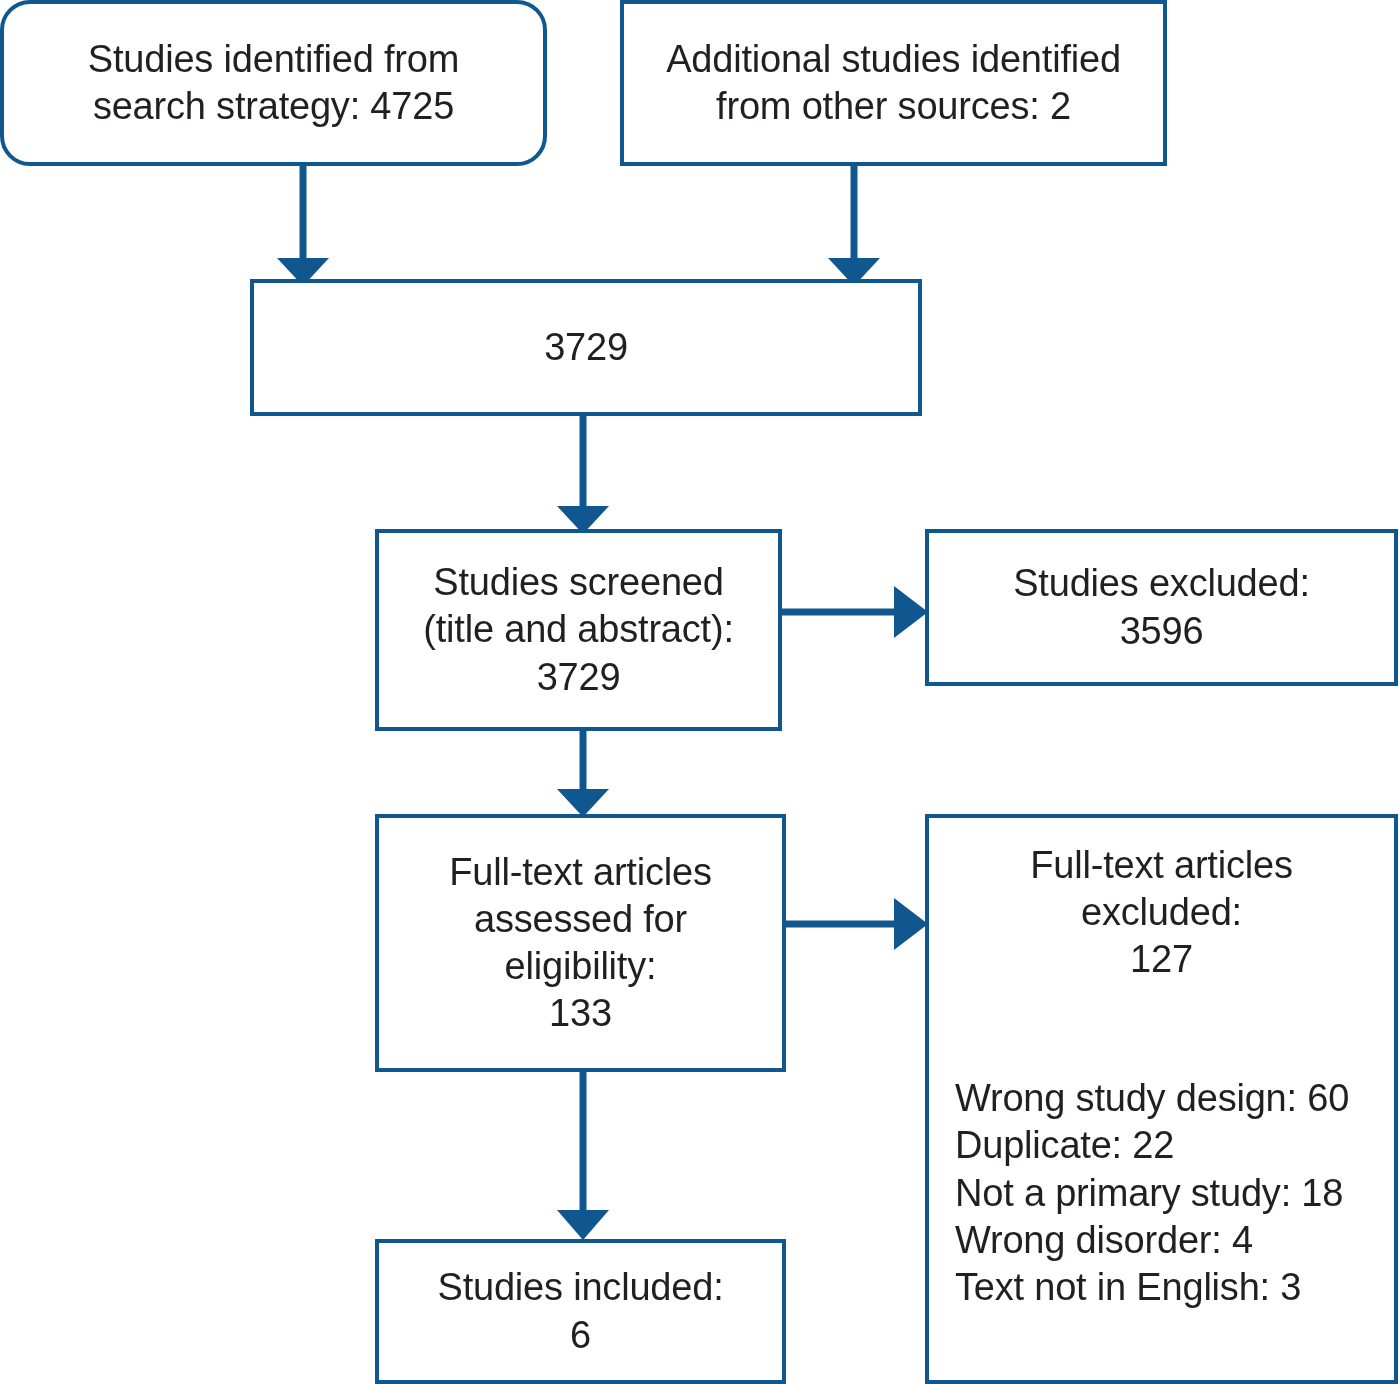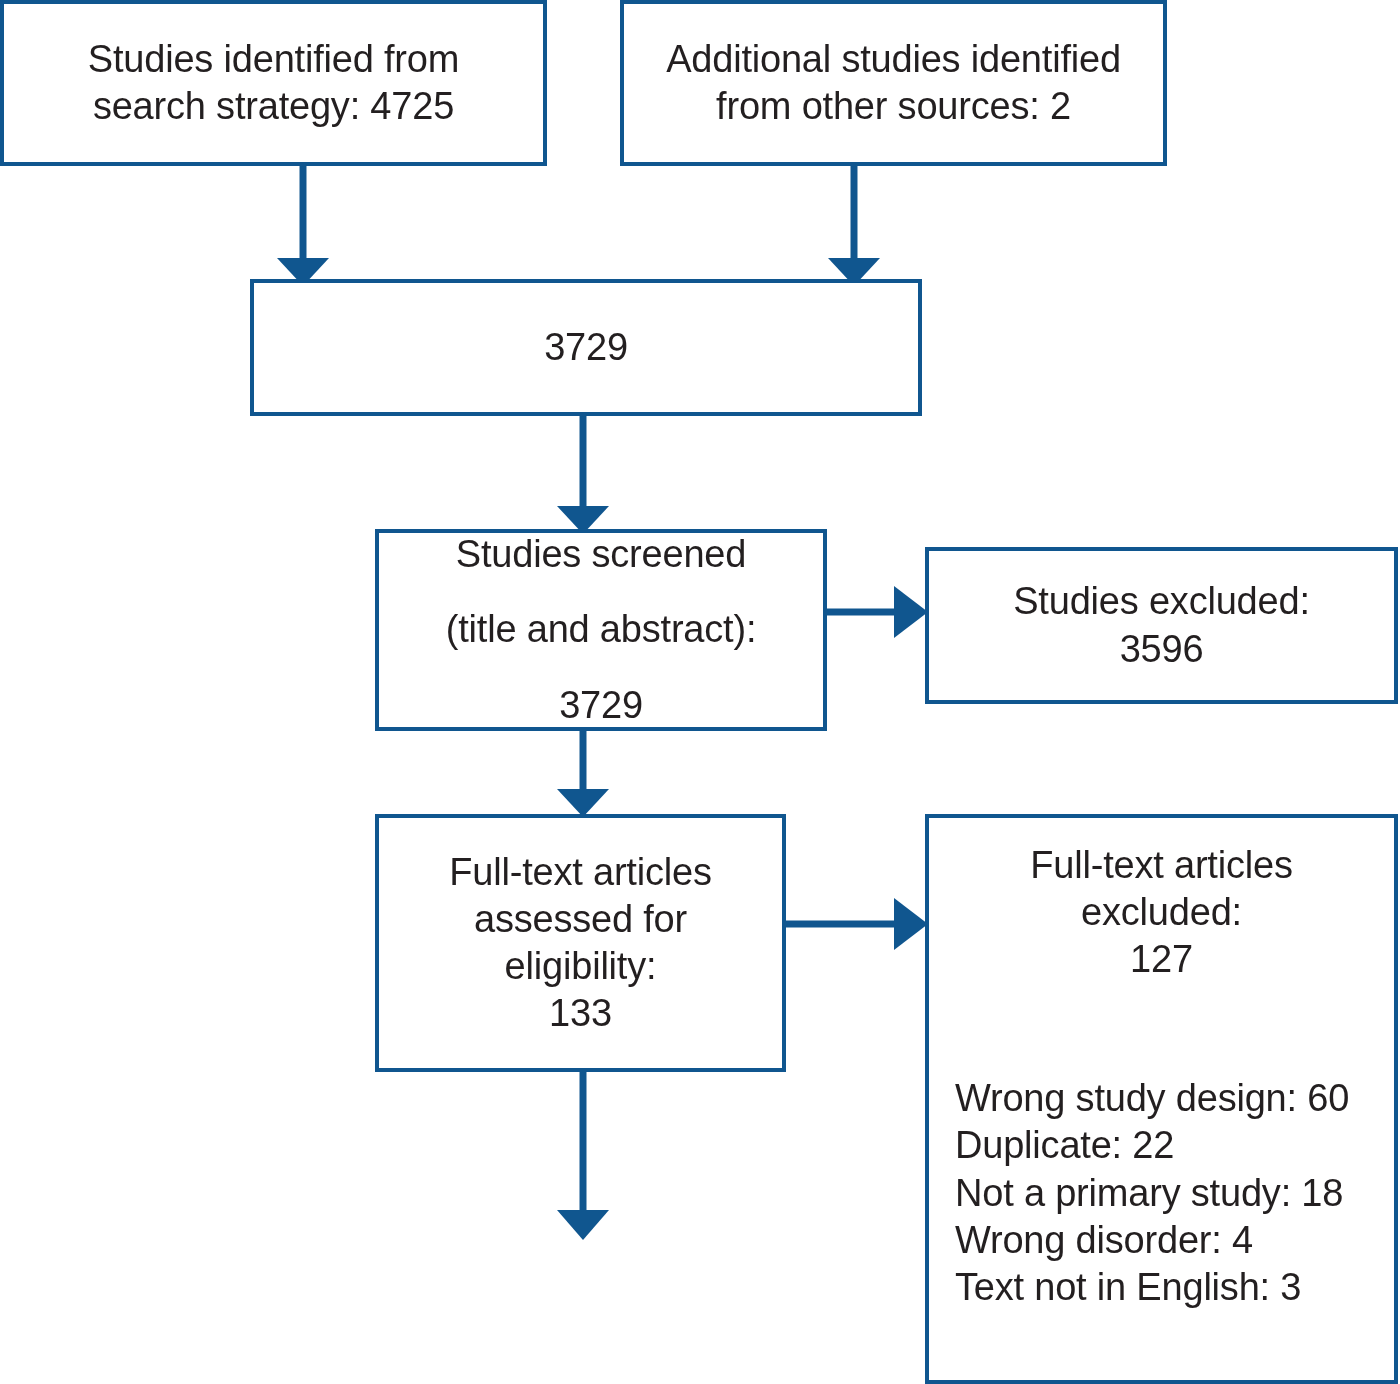"Studies identified from" #box-identified { border-radius: none -> 30px }
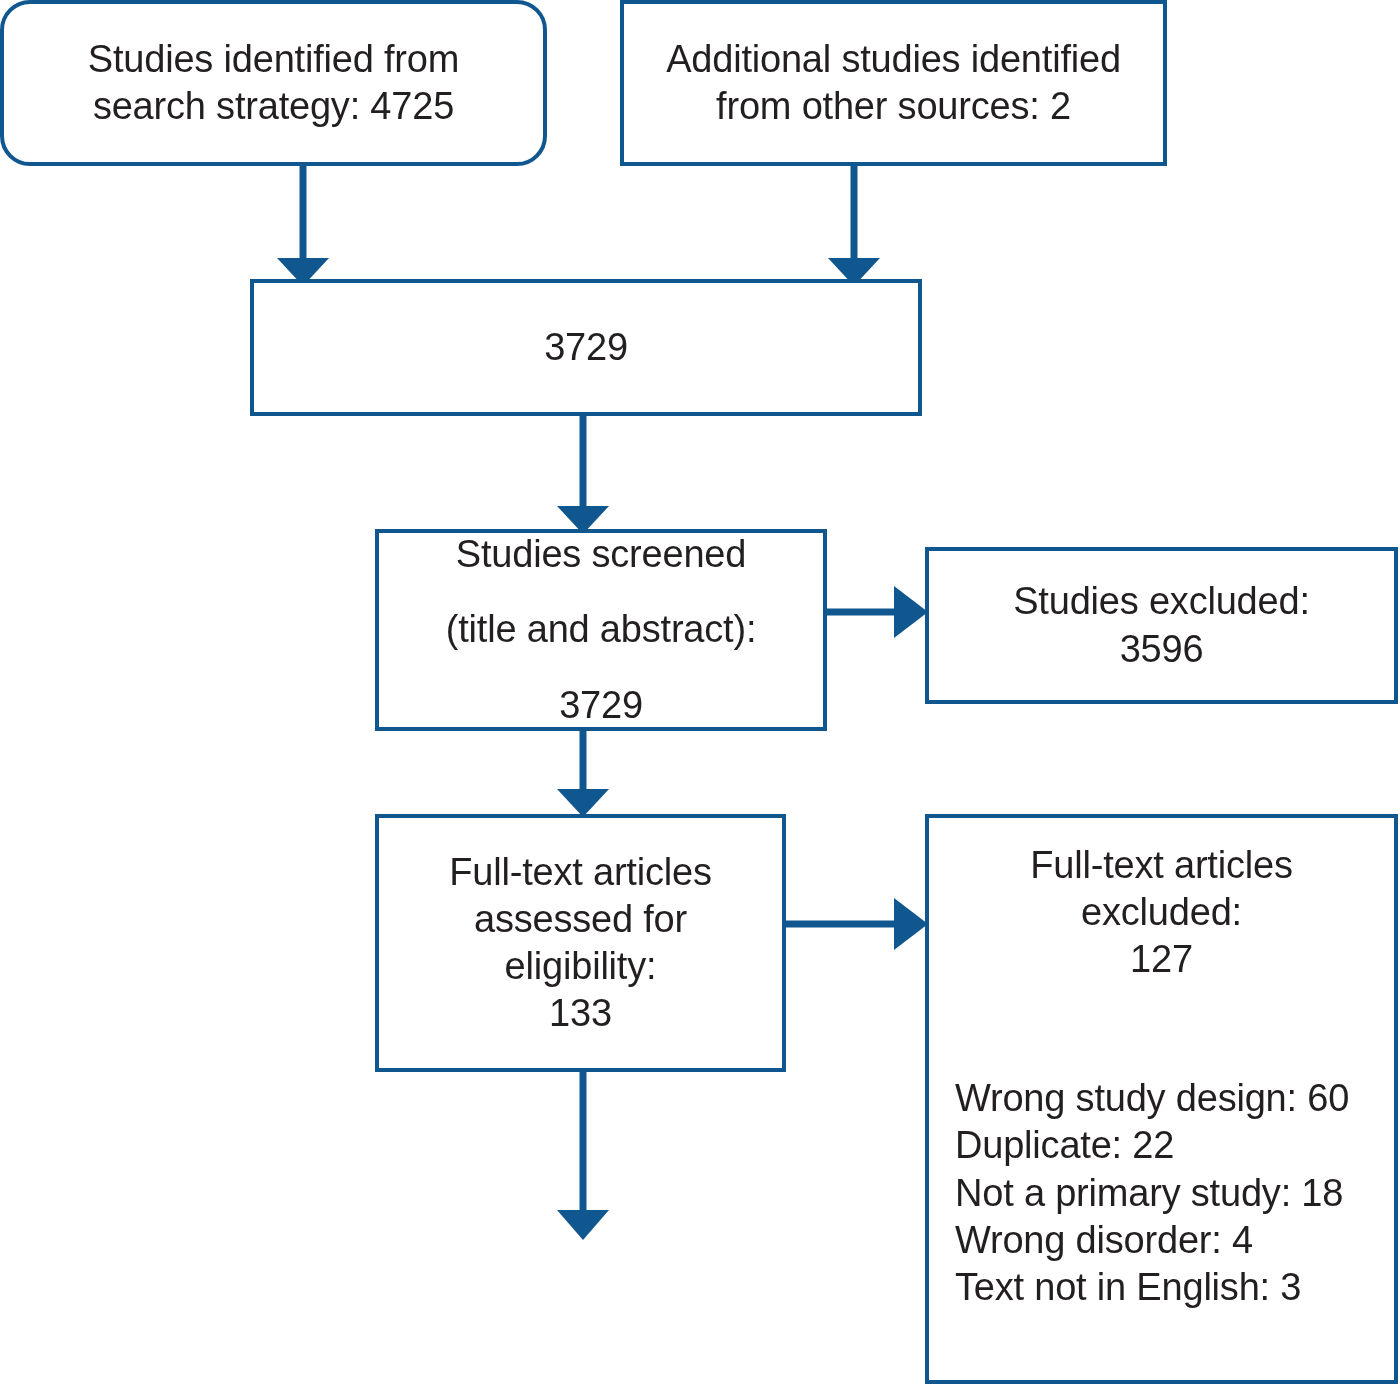"Studies screened" #box-screened { gap: 28px -> none; width: 452px -> 407px }
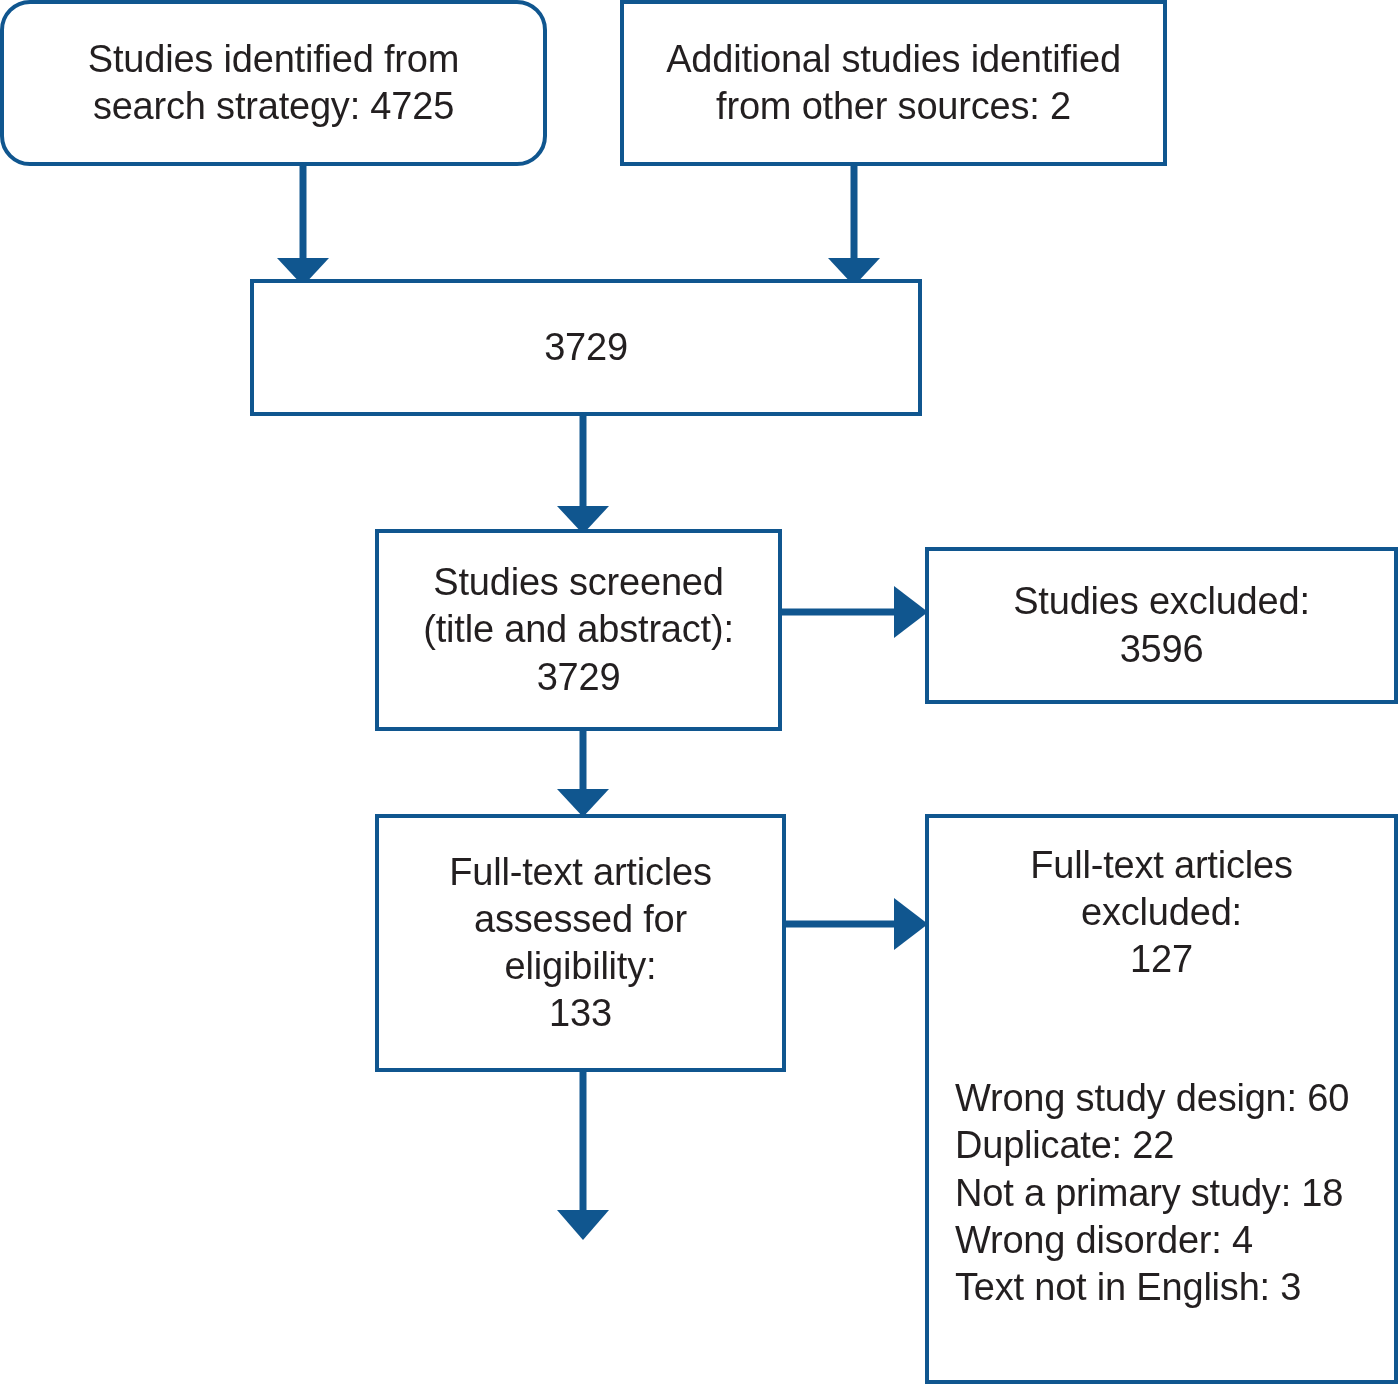"Studies excluded:" #box-excluded { top: 547px -> 529px }
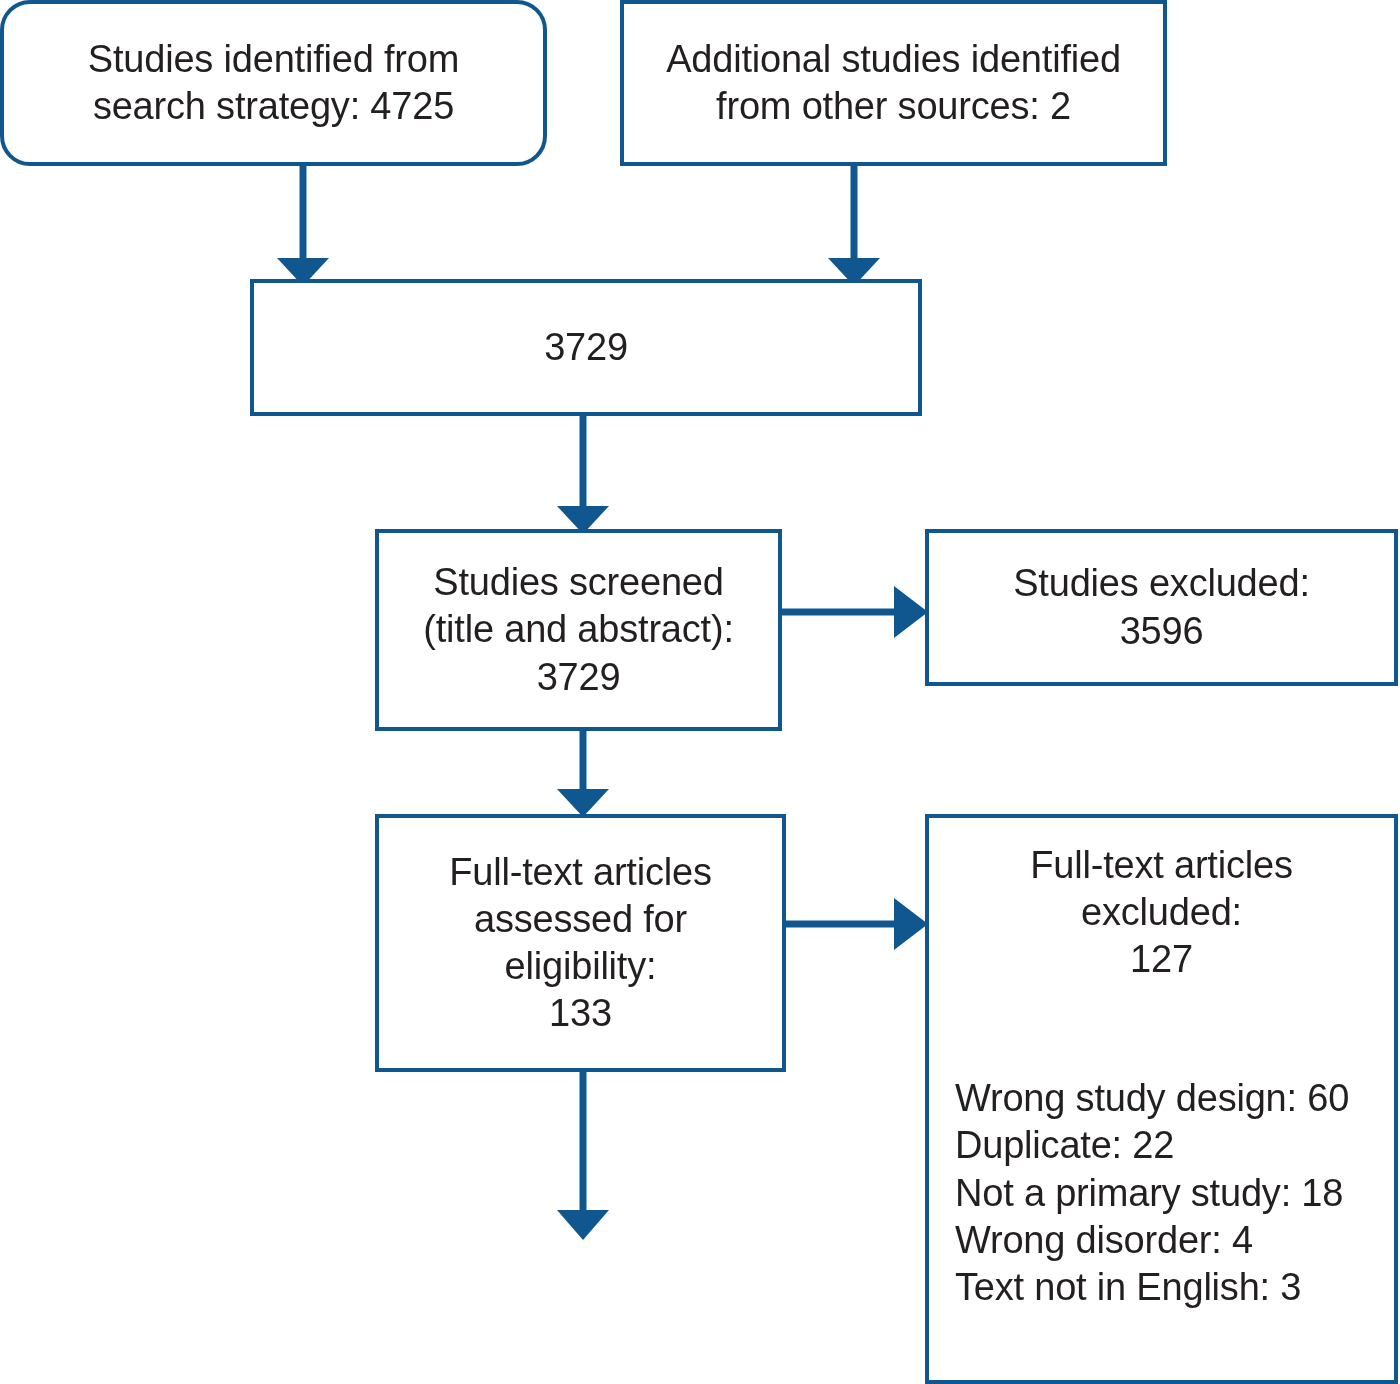"Studies included:" div.box { html: none -> <div> <span>Studies included:</span> <span>6</span> </div> }
